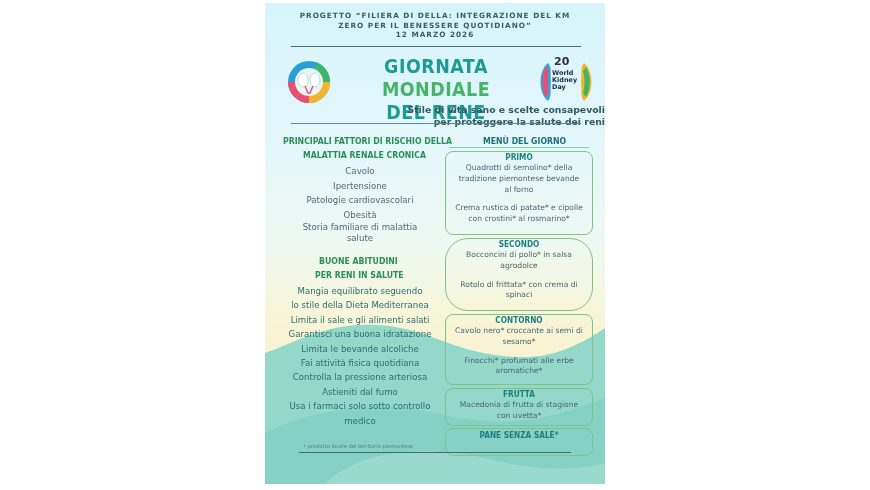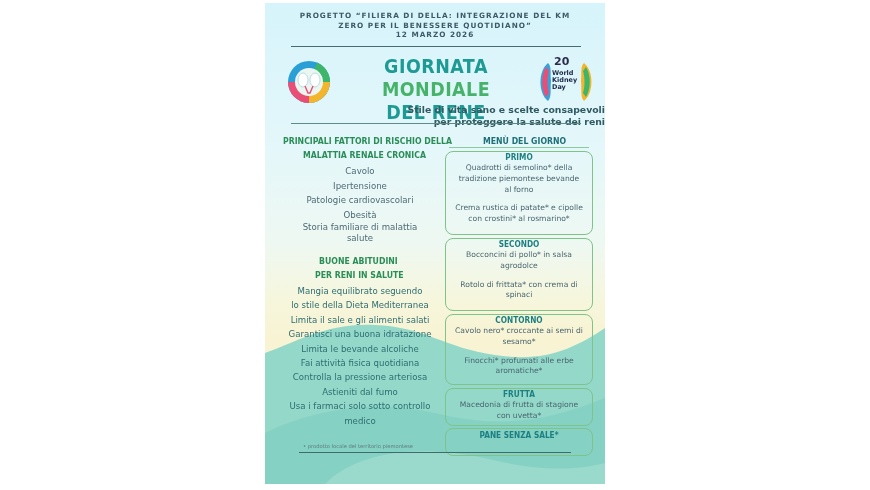"SECONDO" div.menu-box { border-radius: none -> 23px }
